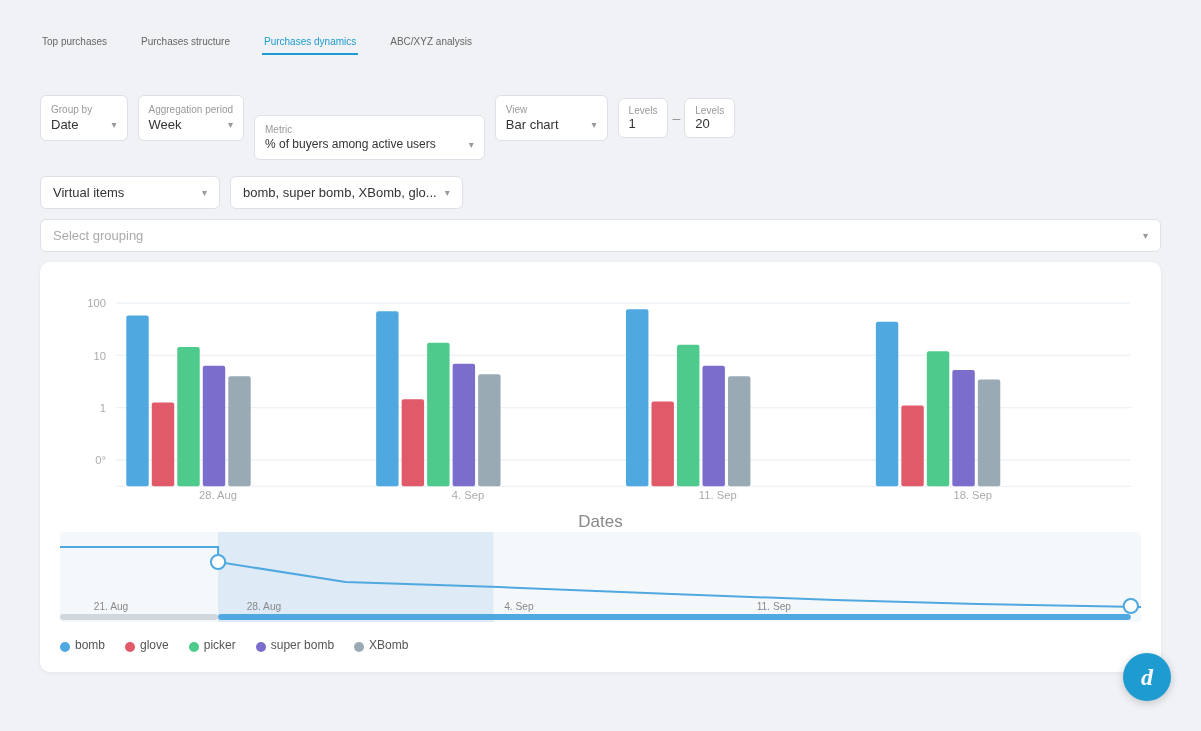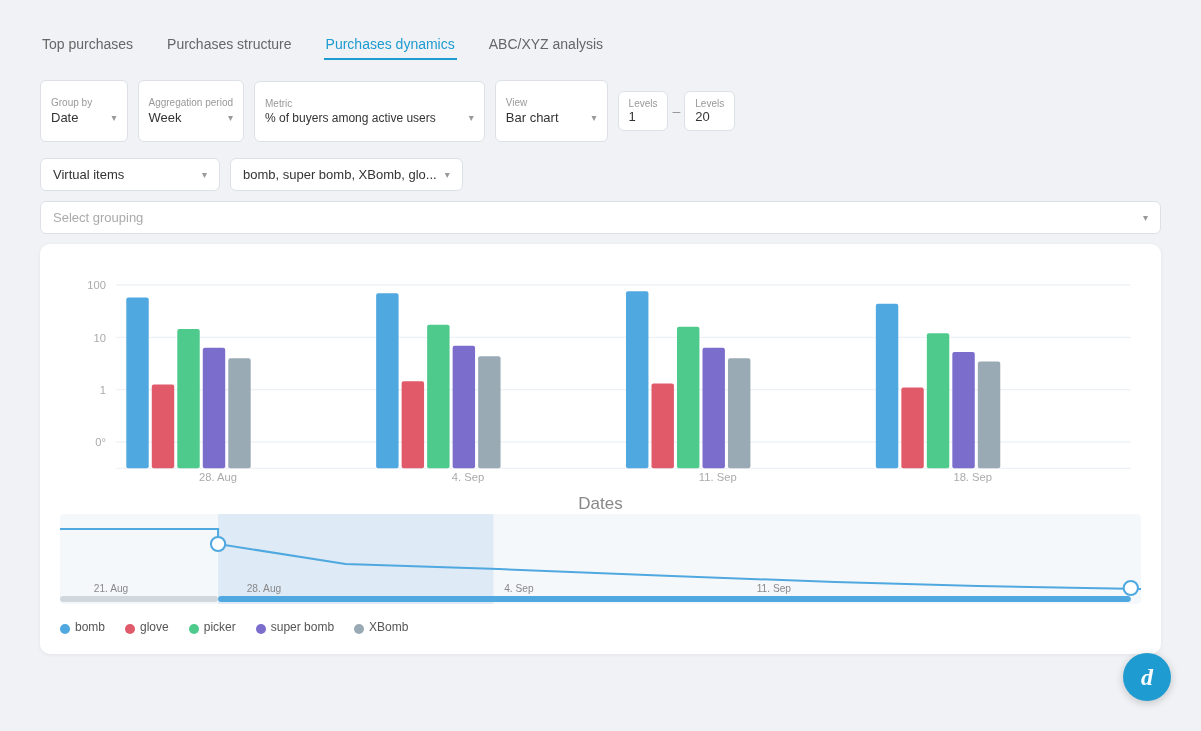"Top purchases" .tab { font-size: 14px -> 10px }
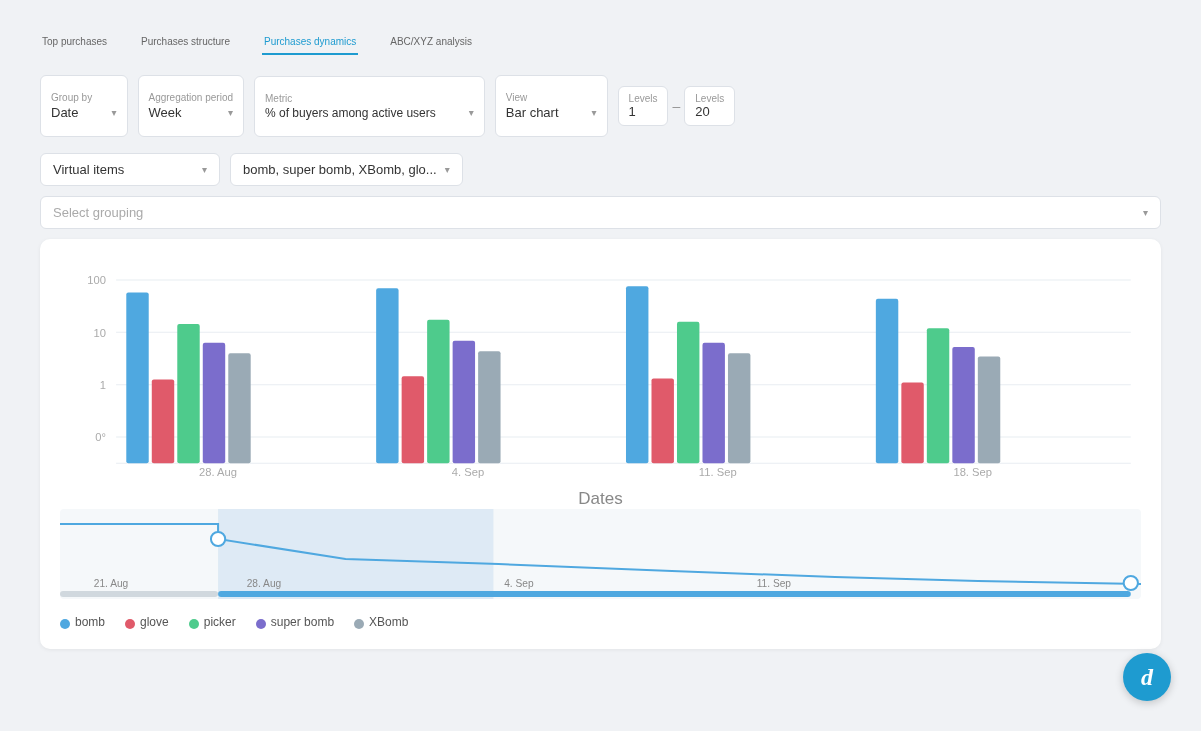"Group by" .filter-dropdown { padding: 16px 10px -> 8px 10px }
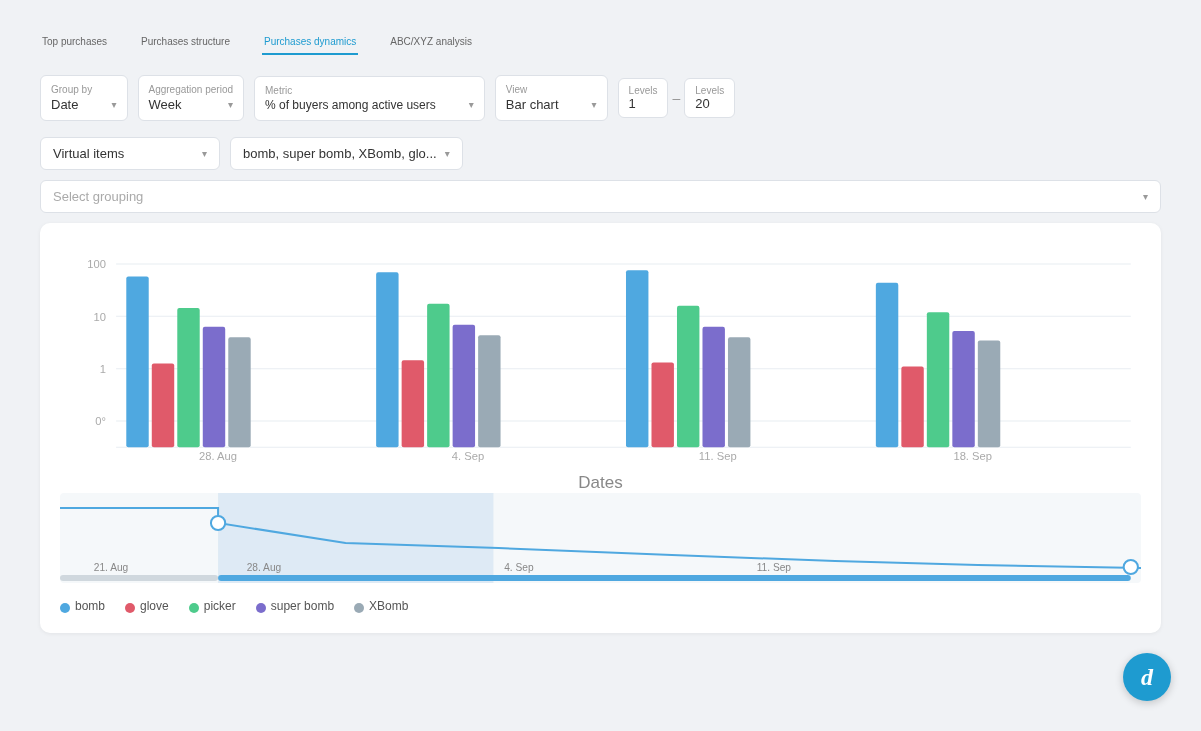"Metric" div.filter-dropdown { margin-top: none -> 40px }
